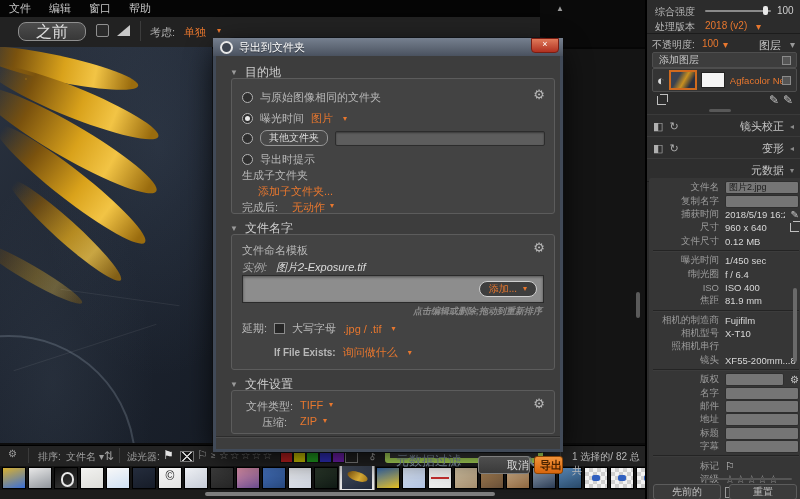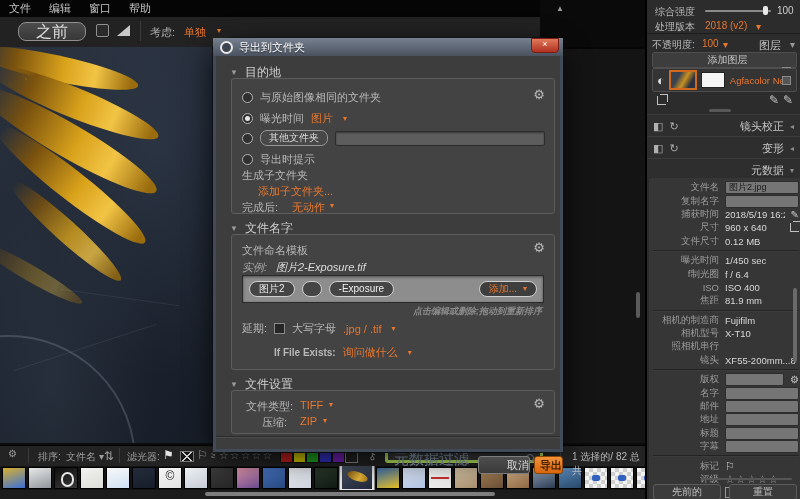"添加图层" div.layerbox { flex-direction: column -> none }
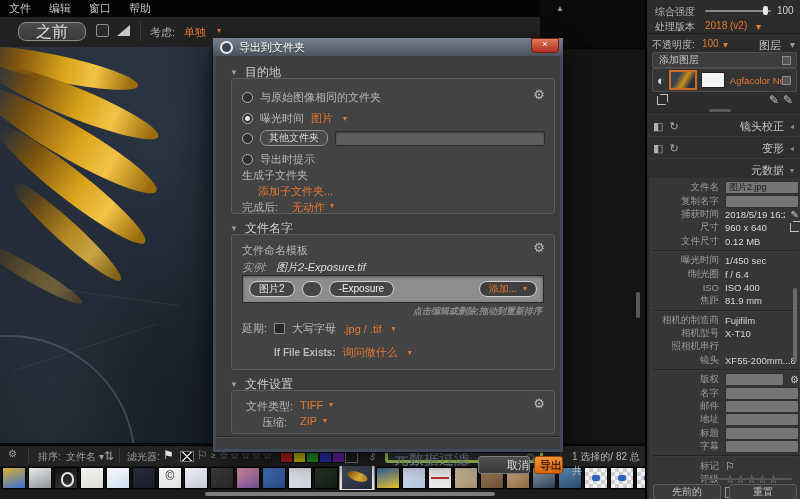"图片2" span { html: <span> <span>图片2</span> <span></span> <span>-Exposure</span> </span> -> none }
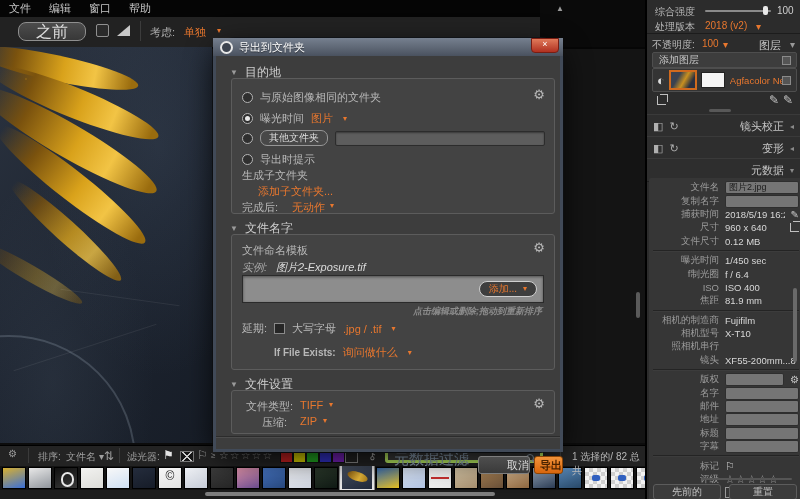"元数据过滤" #search-box { border: 3px solid #bef264 -> 5px solid #bef264; font-size: 15px -> 13px }
